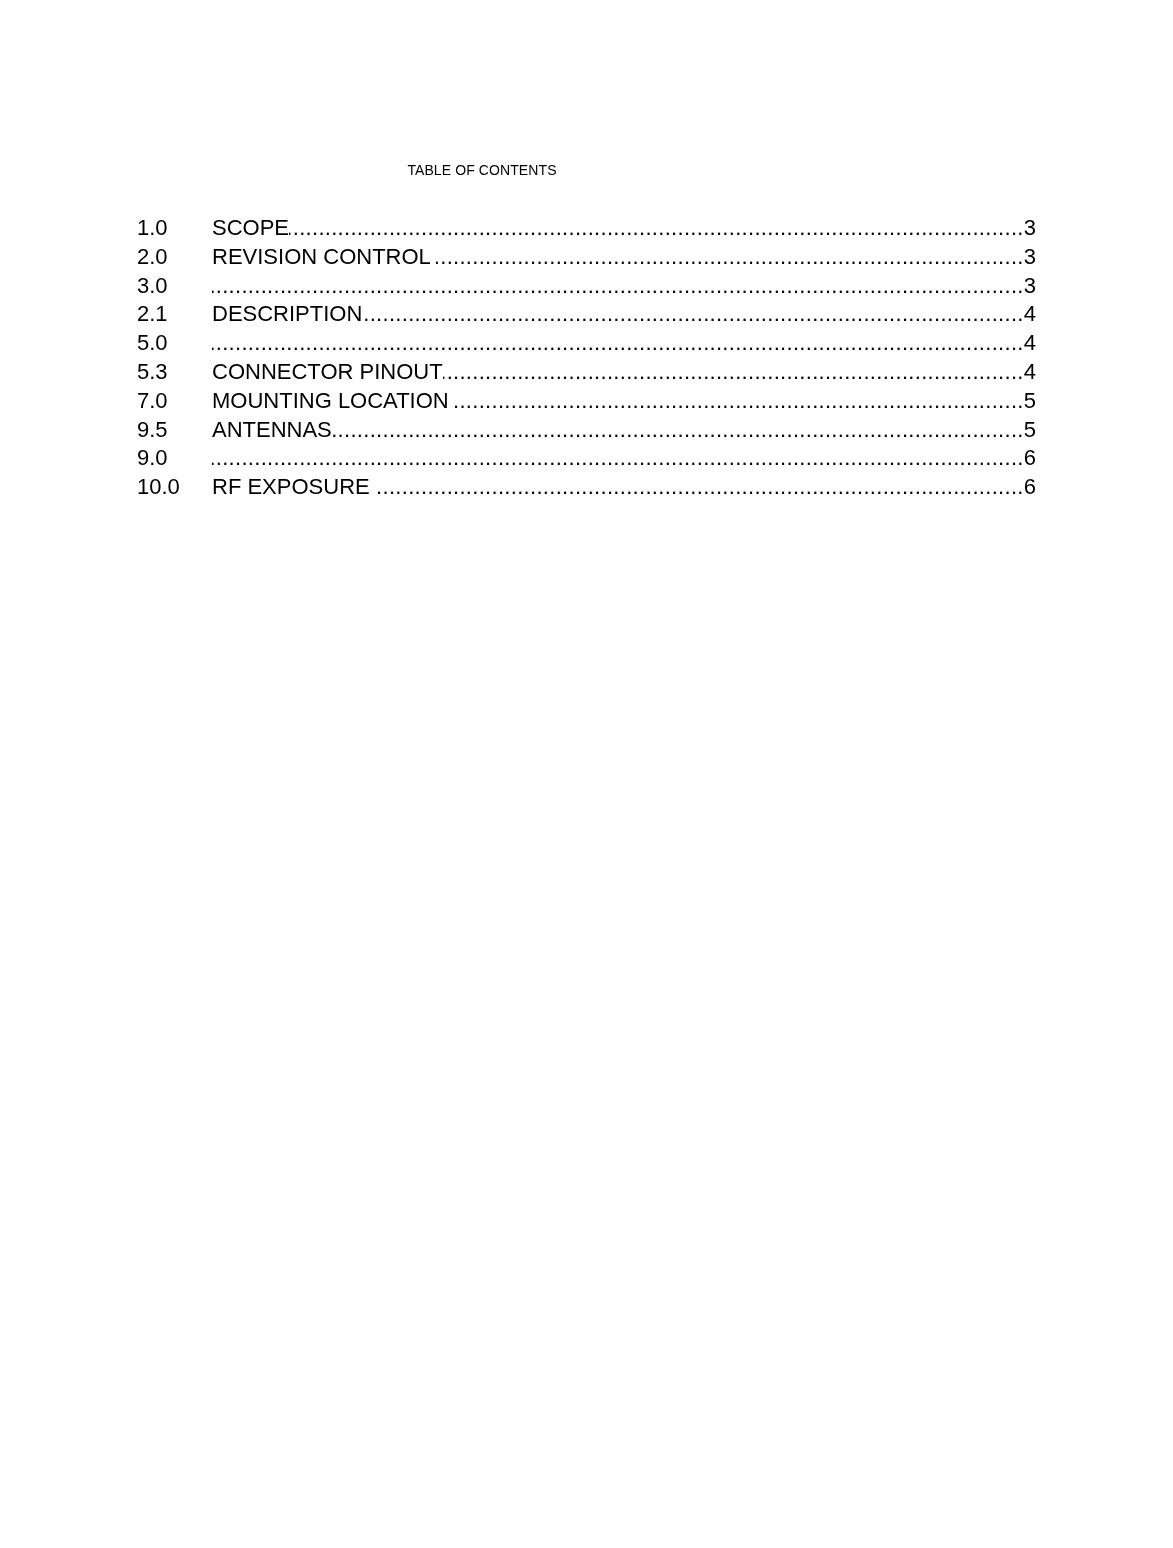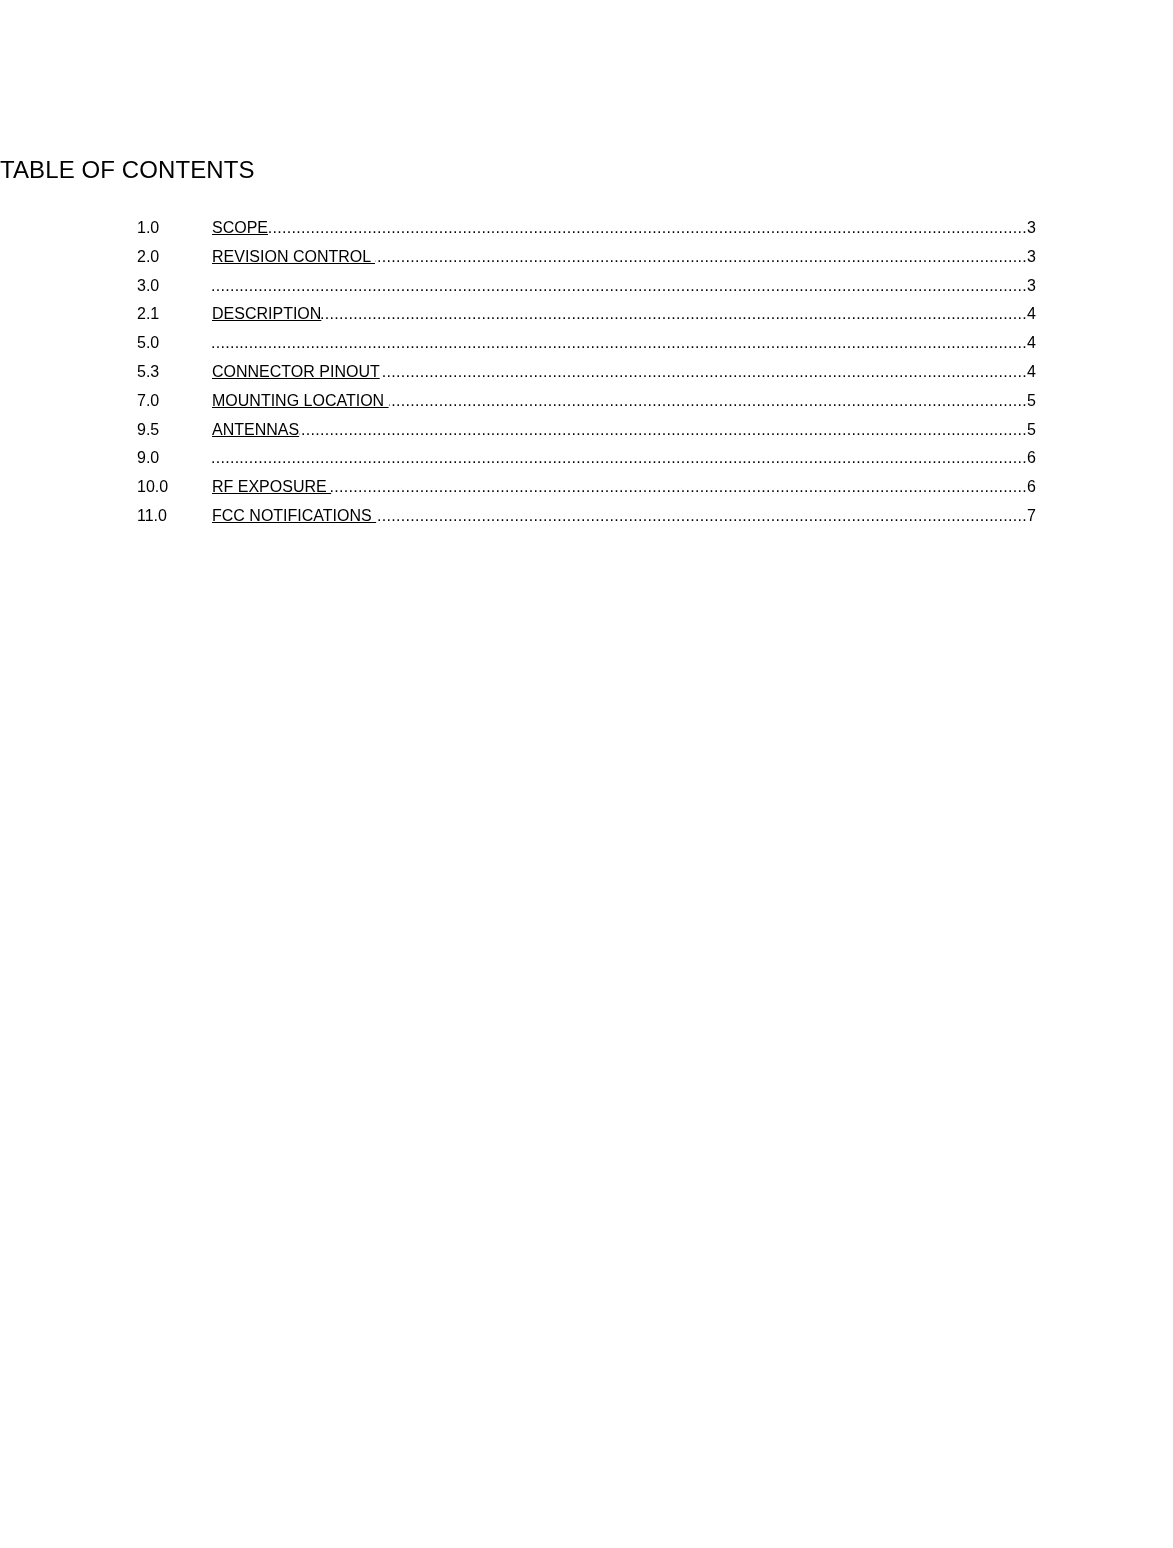"TABLE OF CONTENTS" .toc-title { font-size: 24px -> 14px; text-align: left -> center }
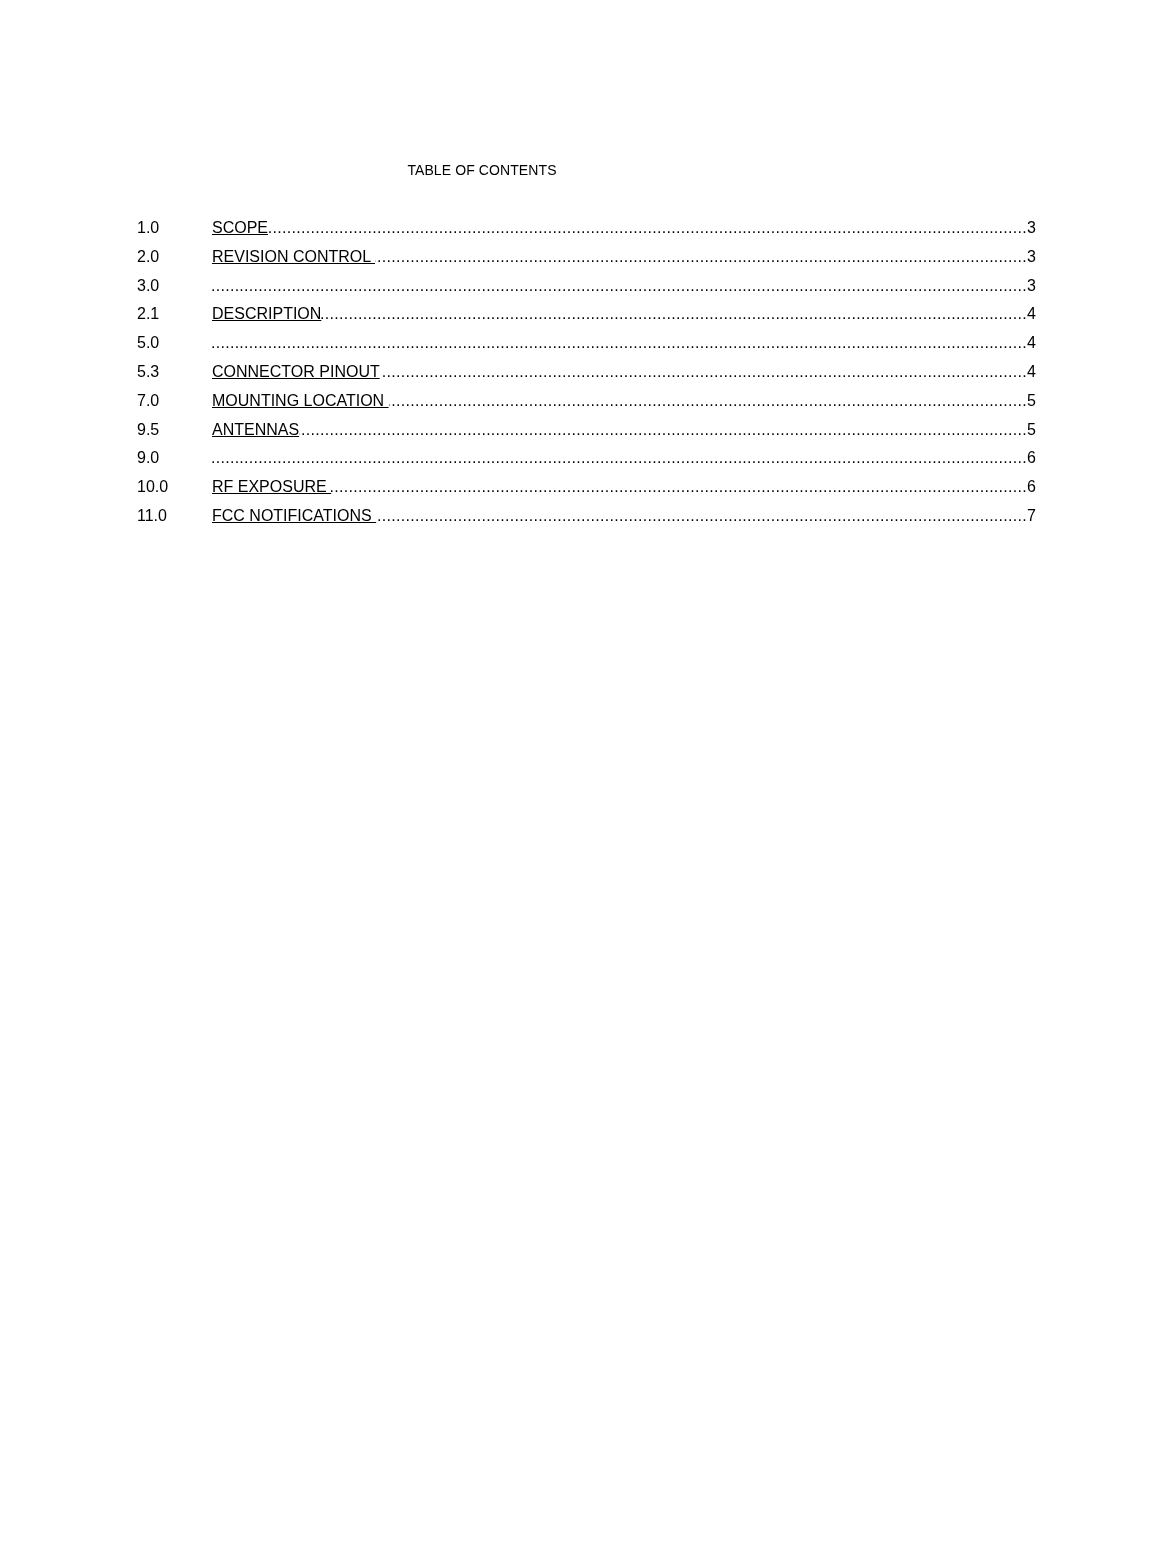"1.0" .toc-row { font-size: 16px -> 22px }
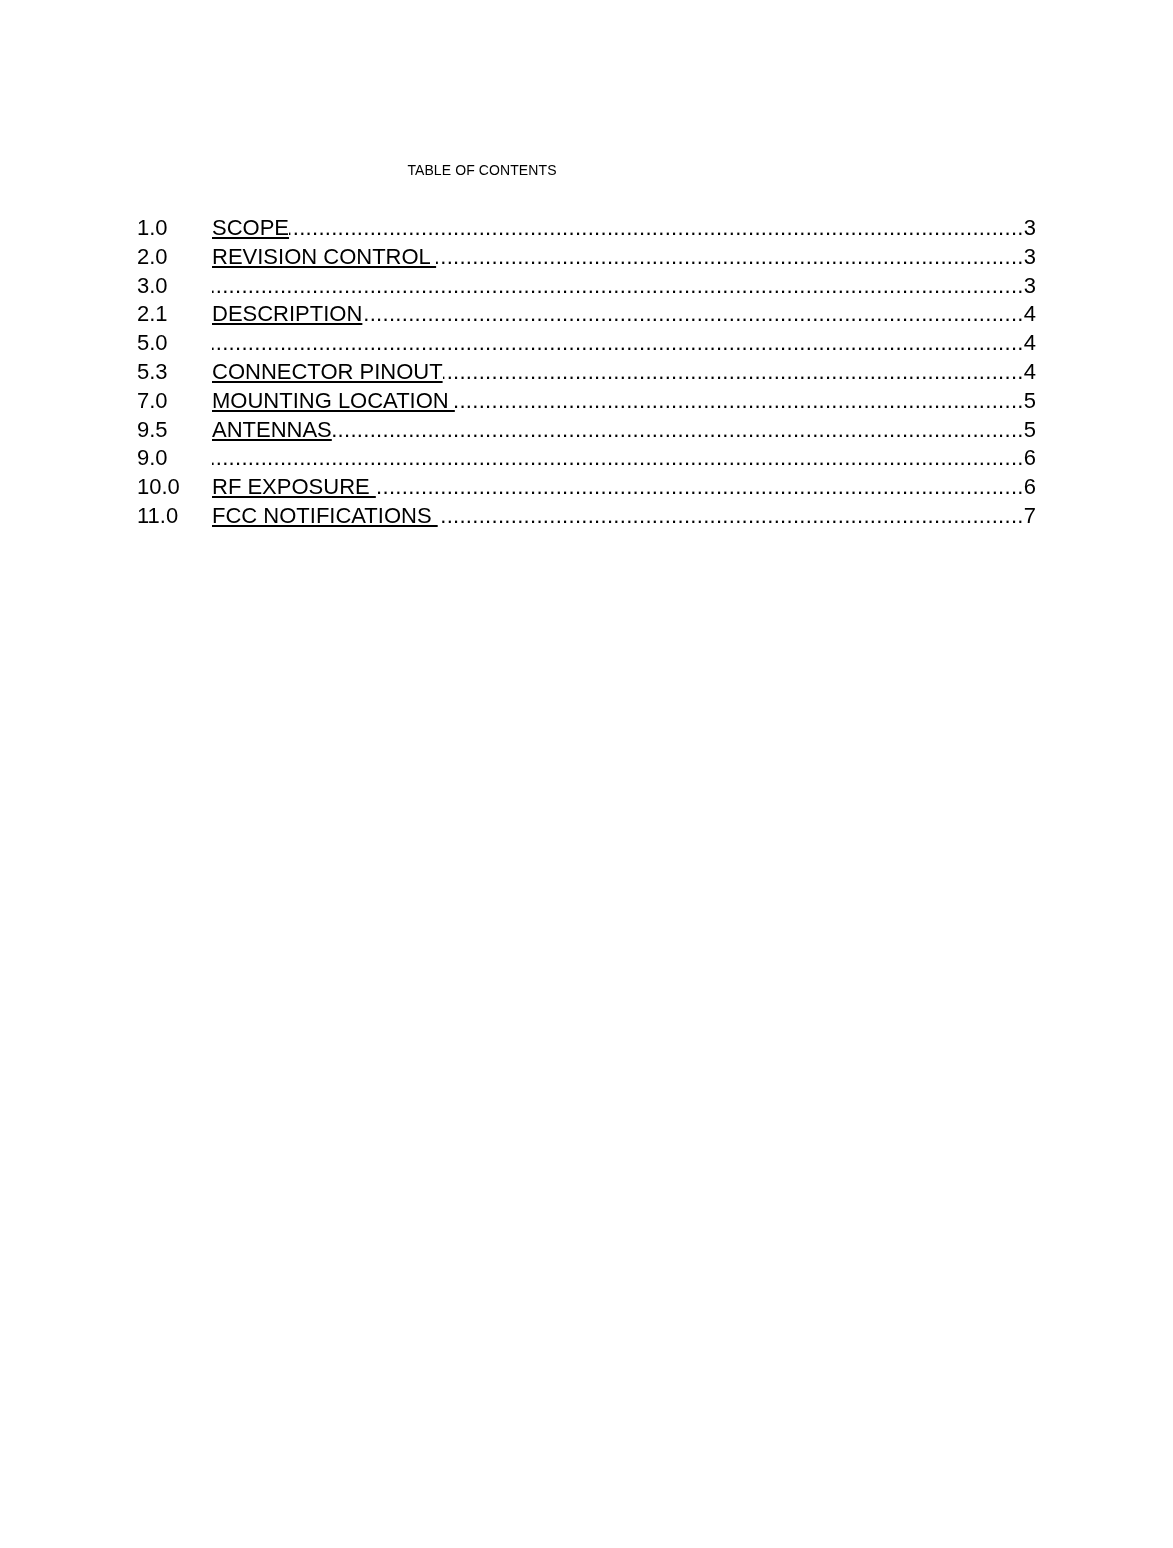"SCOPE" .toc-title-text { text-decoration: underline -> none }
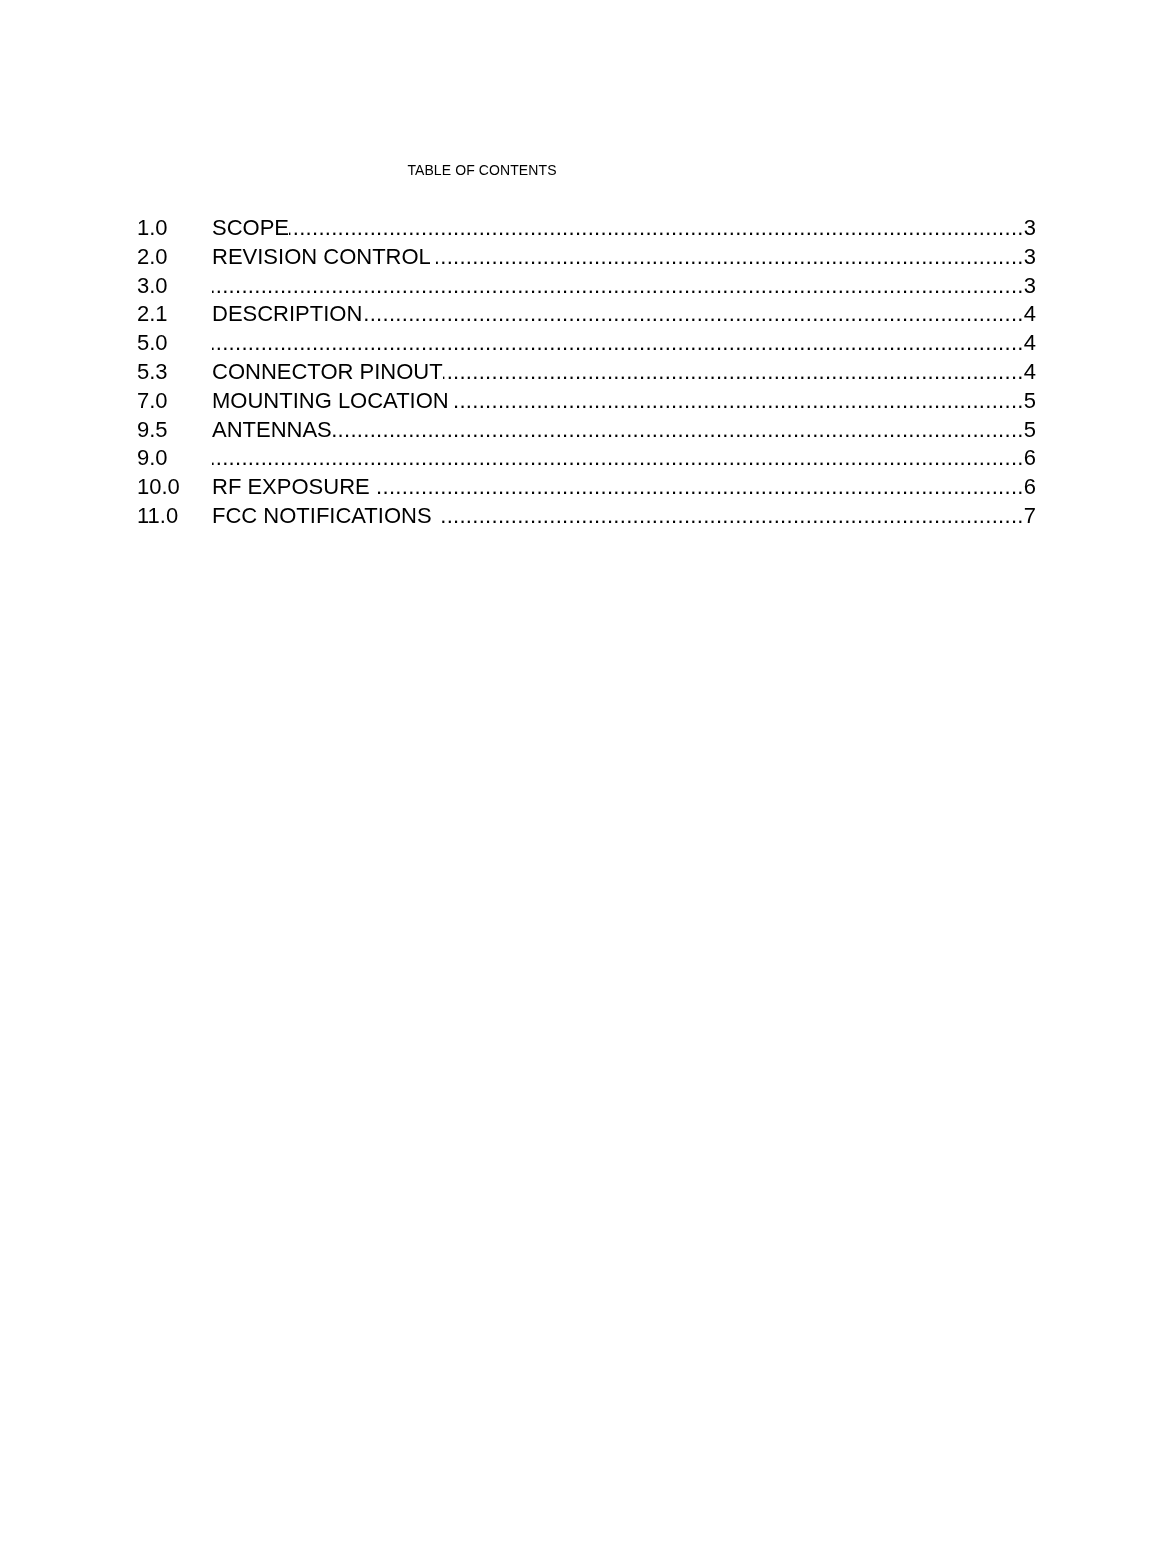"11.0" div.toc-row { html: <div> <span>11.0</span> <span>FCC NOTIFICATIONS </span> <span></span> <span>7</span> </div> -> none }
